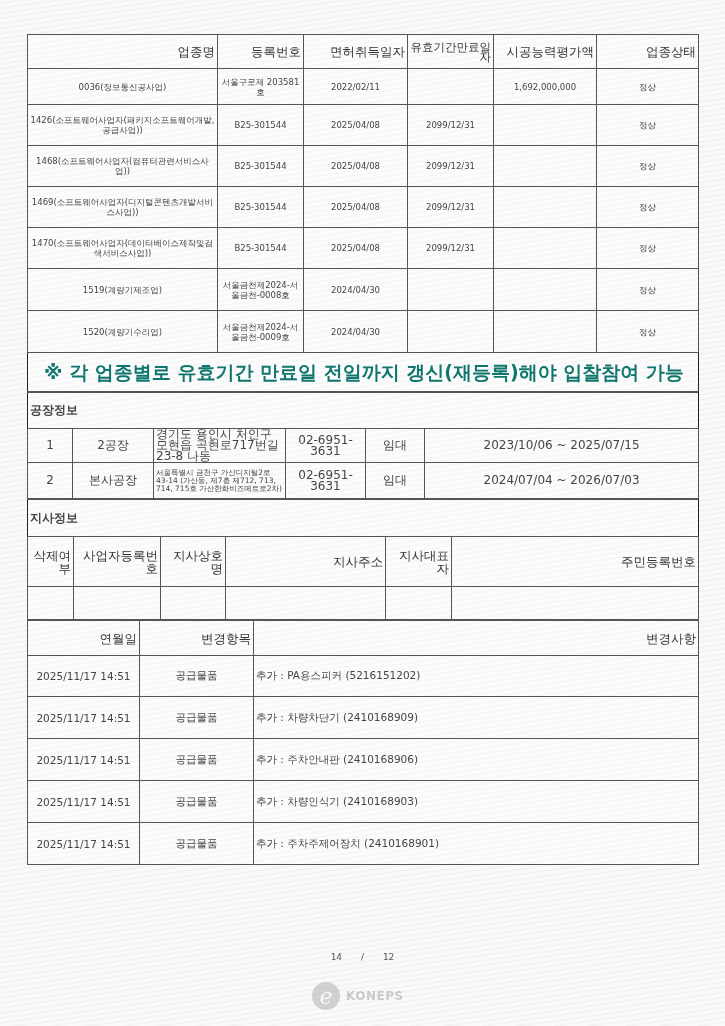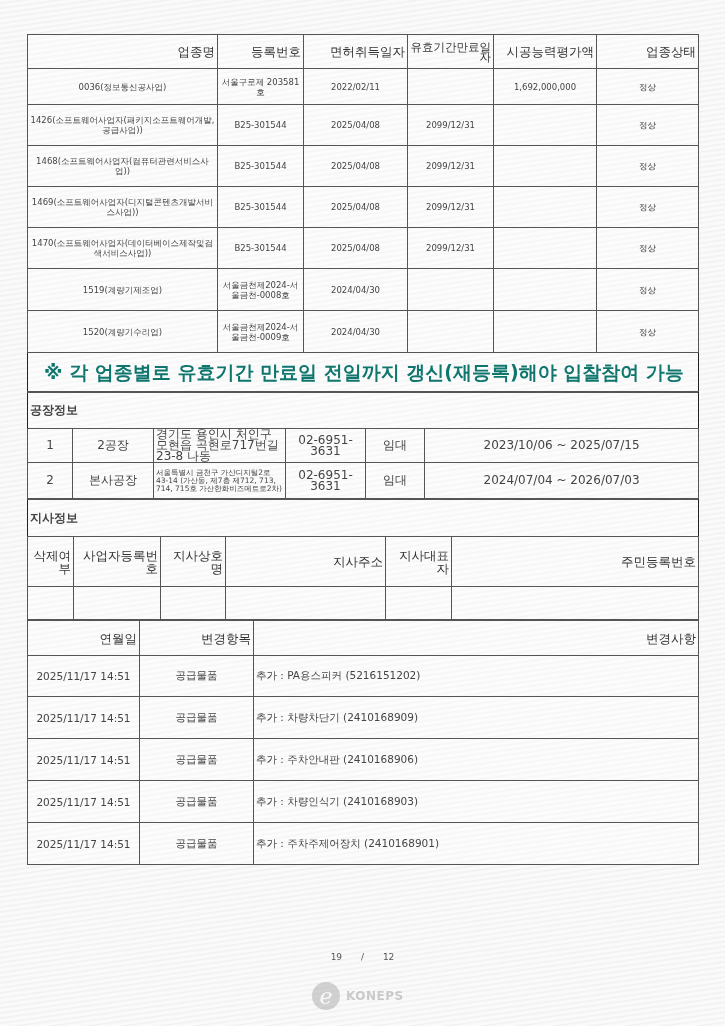"19" span { text: 19 -> 14 }
